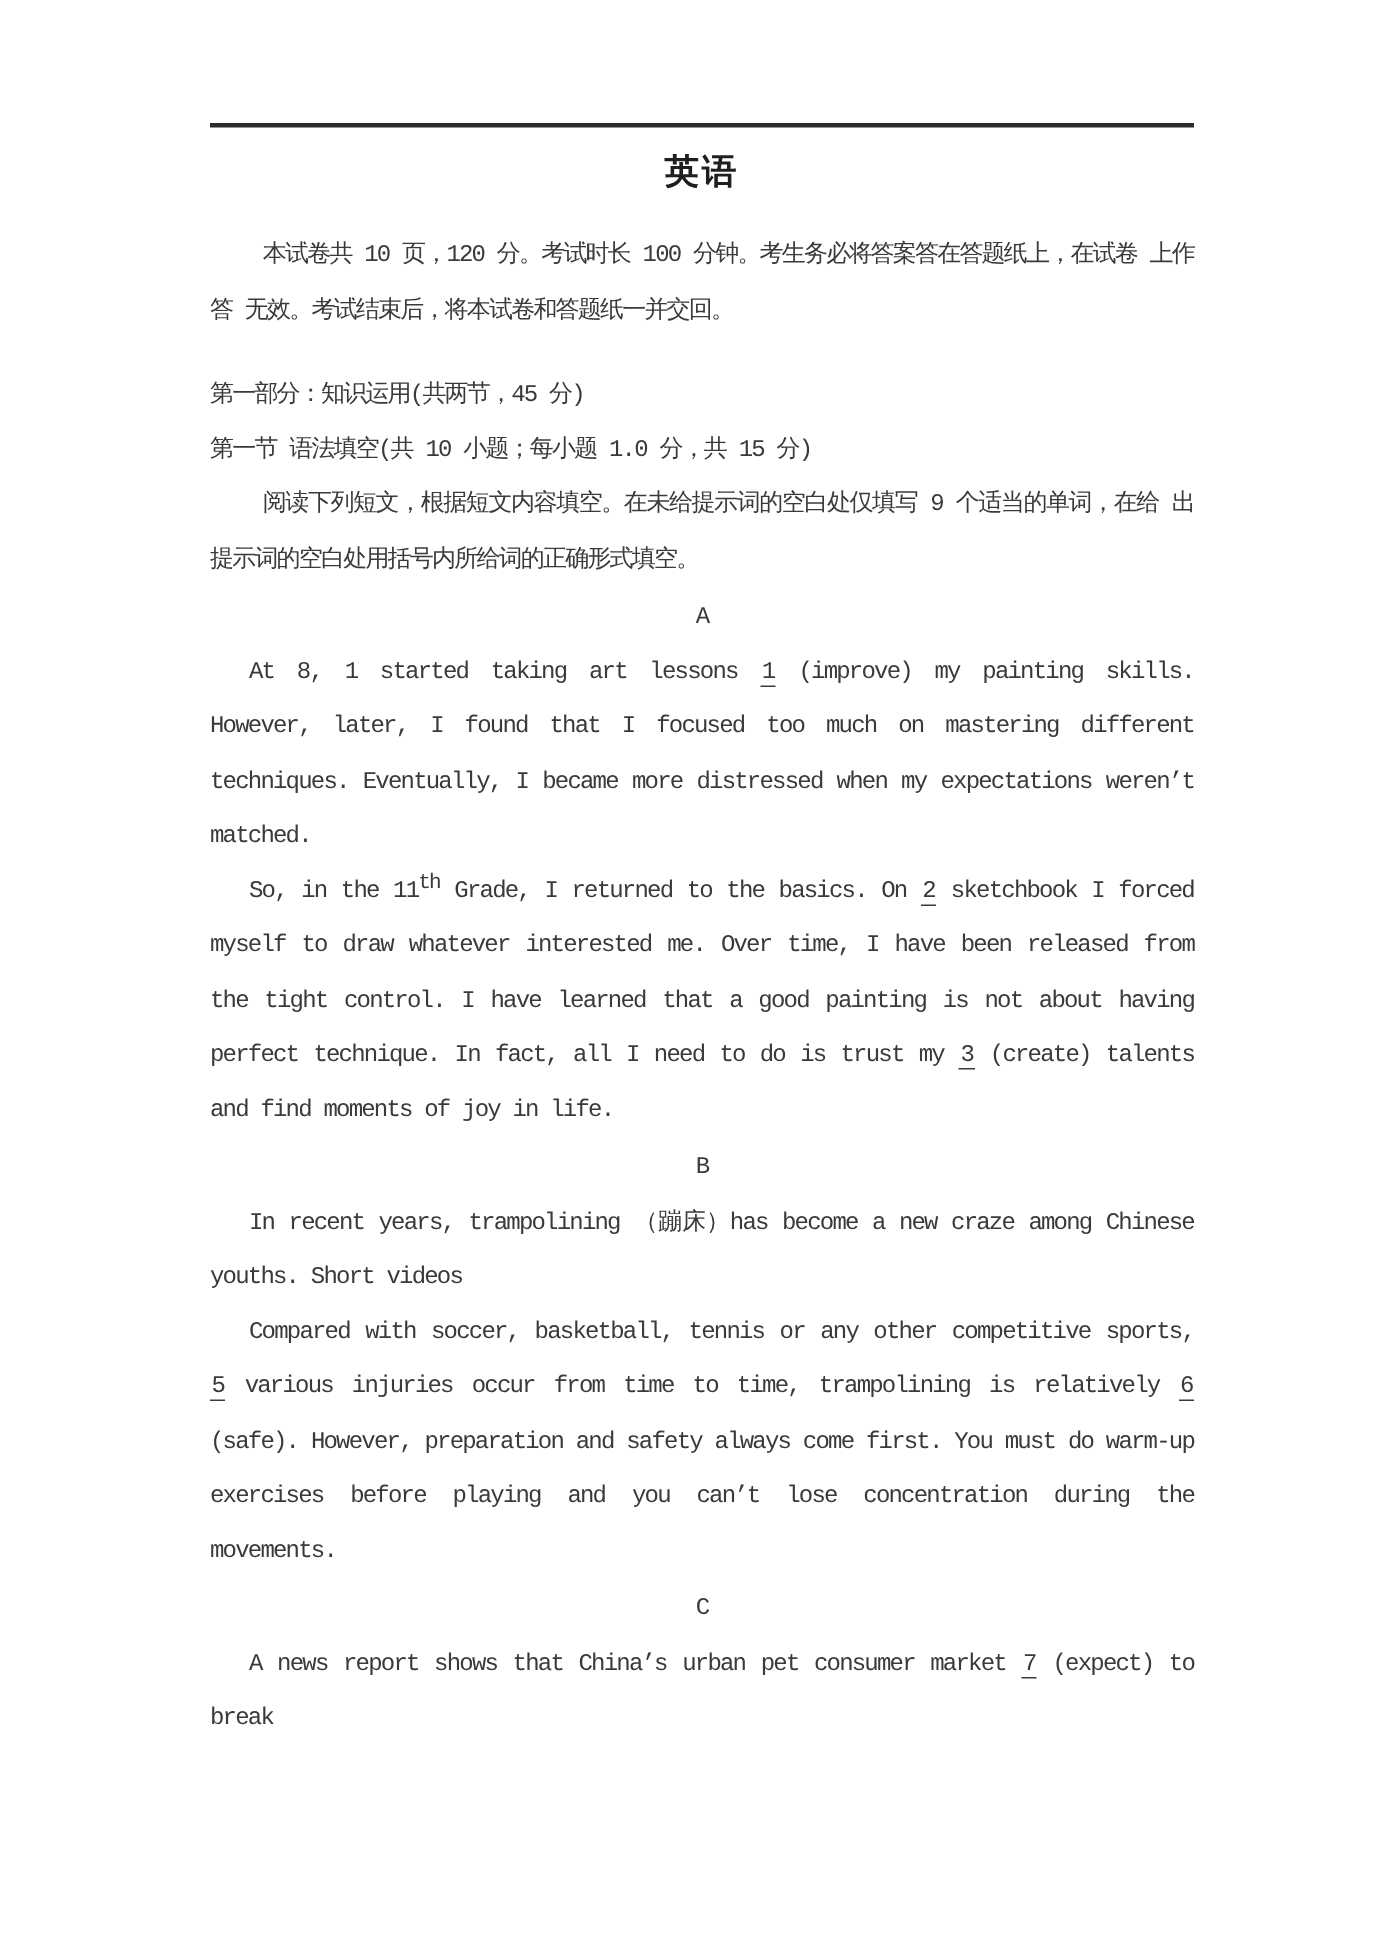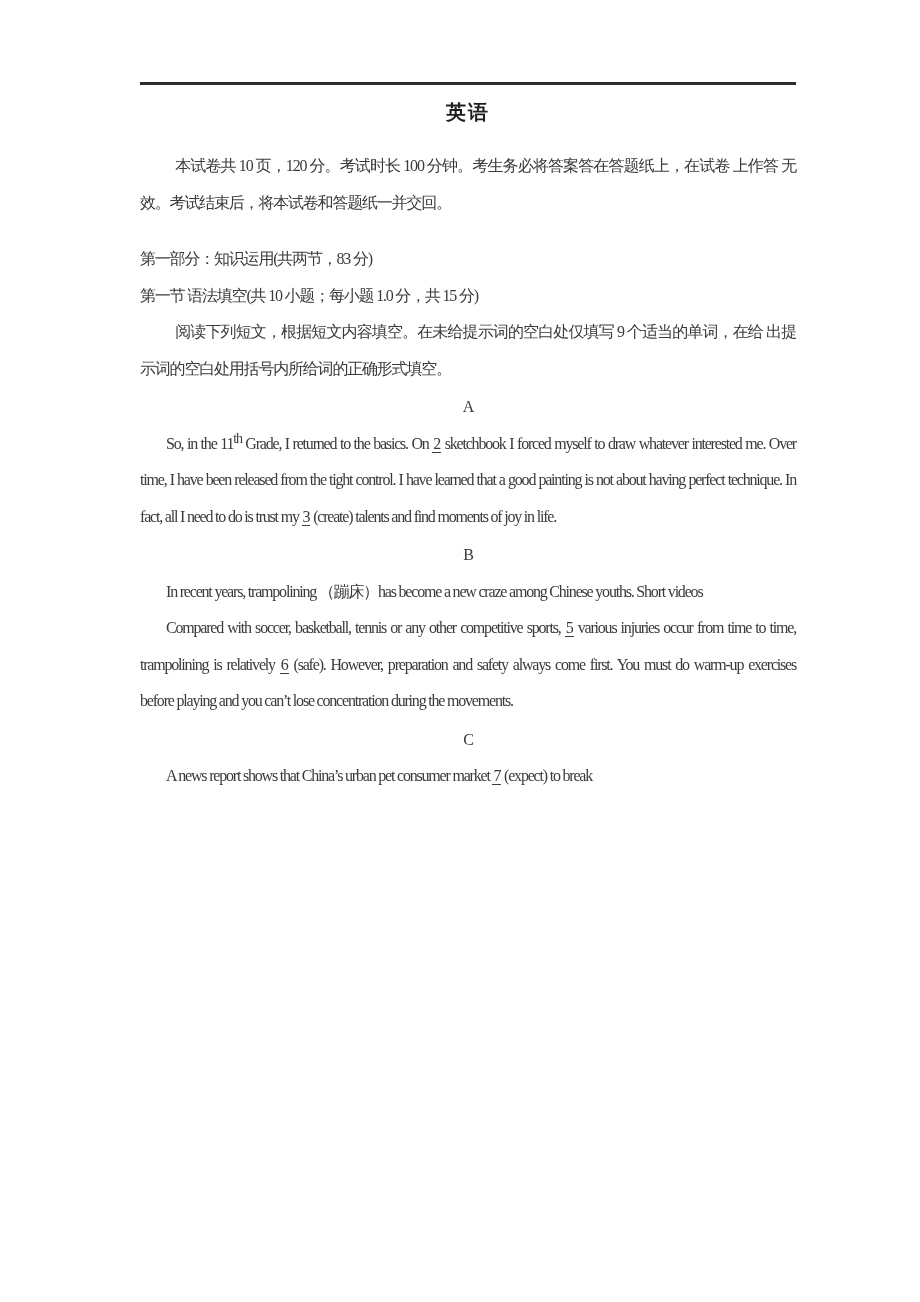"英语" .title { font-size: 20px -> 23px }
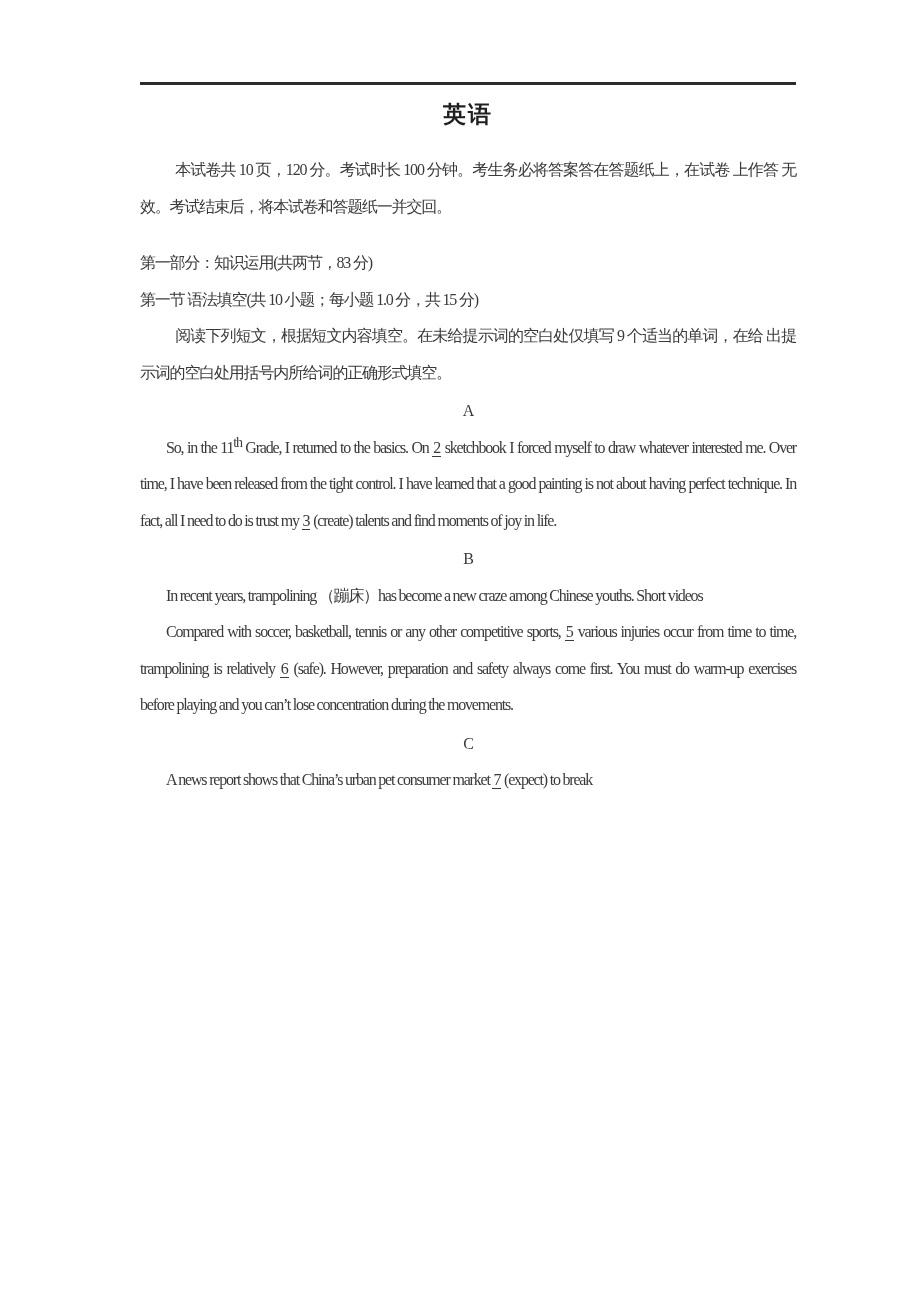"本试卷共 10 页，120 分。考试时长 100" .para { font-family: Liberation Serif, serif -> none }
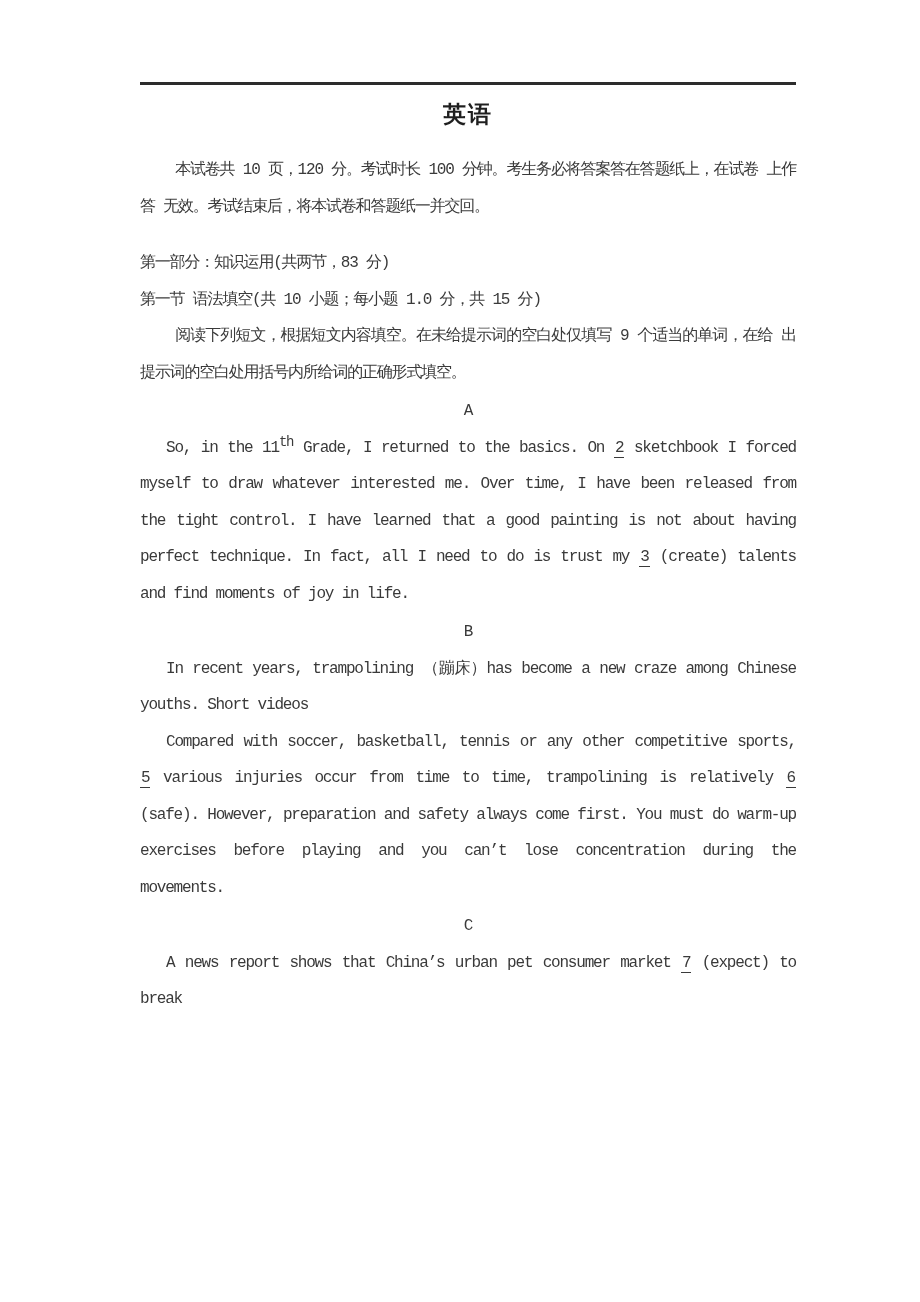"第一部分：知识运用(共两节，83 分)" p.para { text: 83 -> 45 }
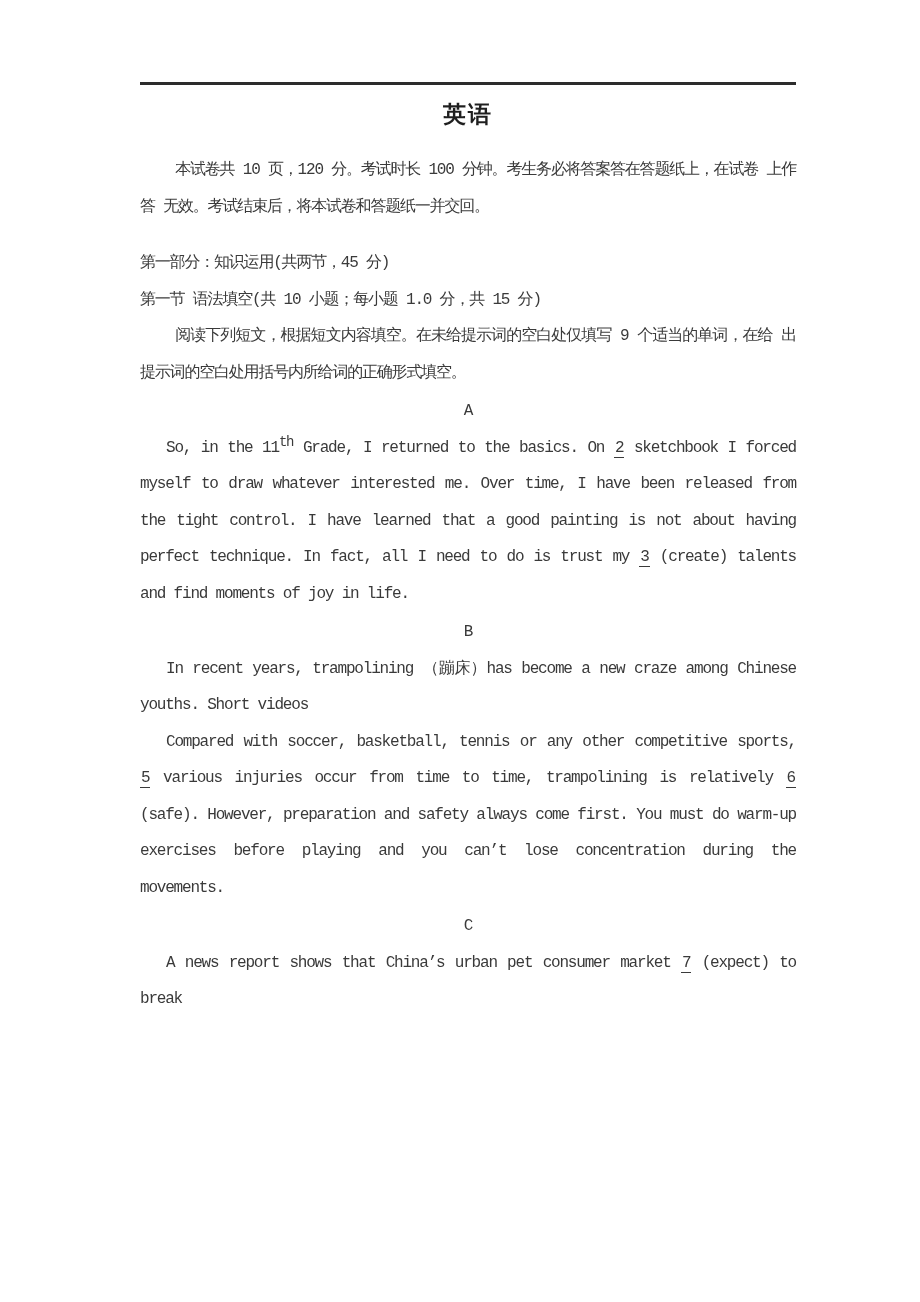"At 8, 1 started taking" p.para { html: none -> <p>At 8, 1 started taking art lessons <span>1</span> (improve) my painting skills. However, later, I found that I focused too much on mastering different techniques. Eventually, I became more distressed when my expectations weren’t matched.</p> }
